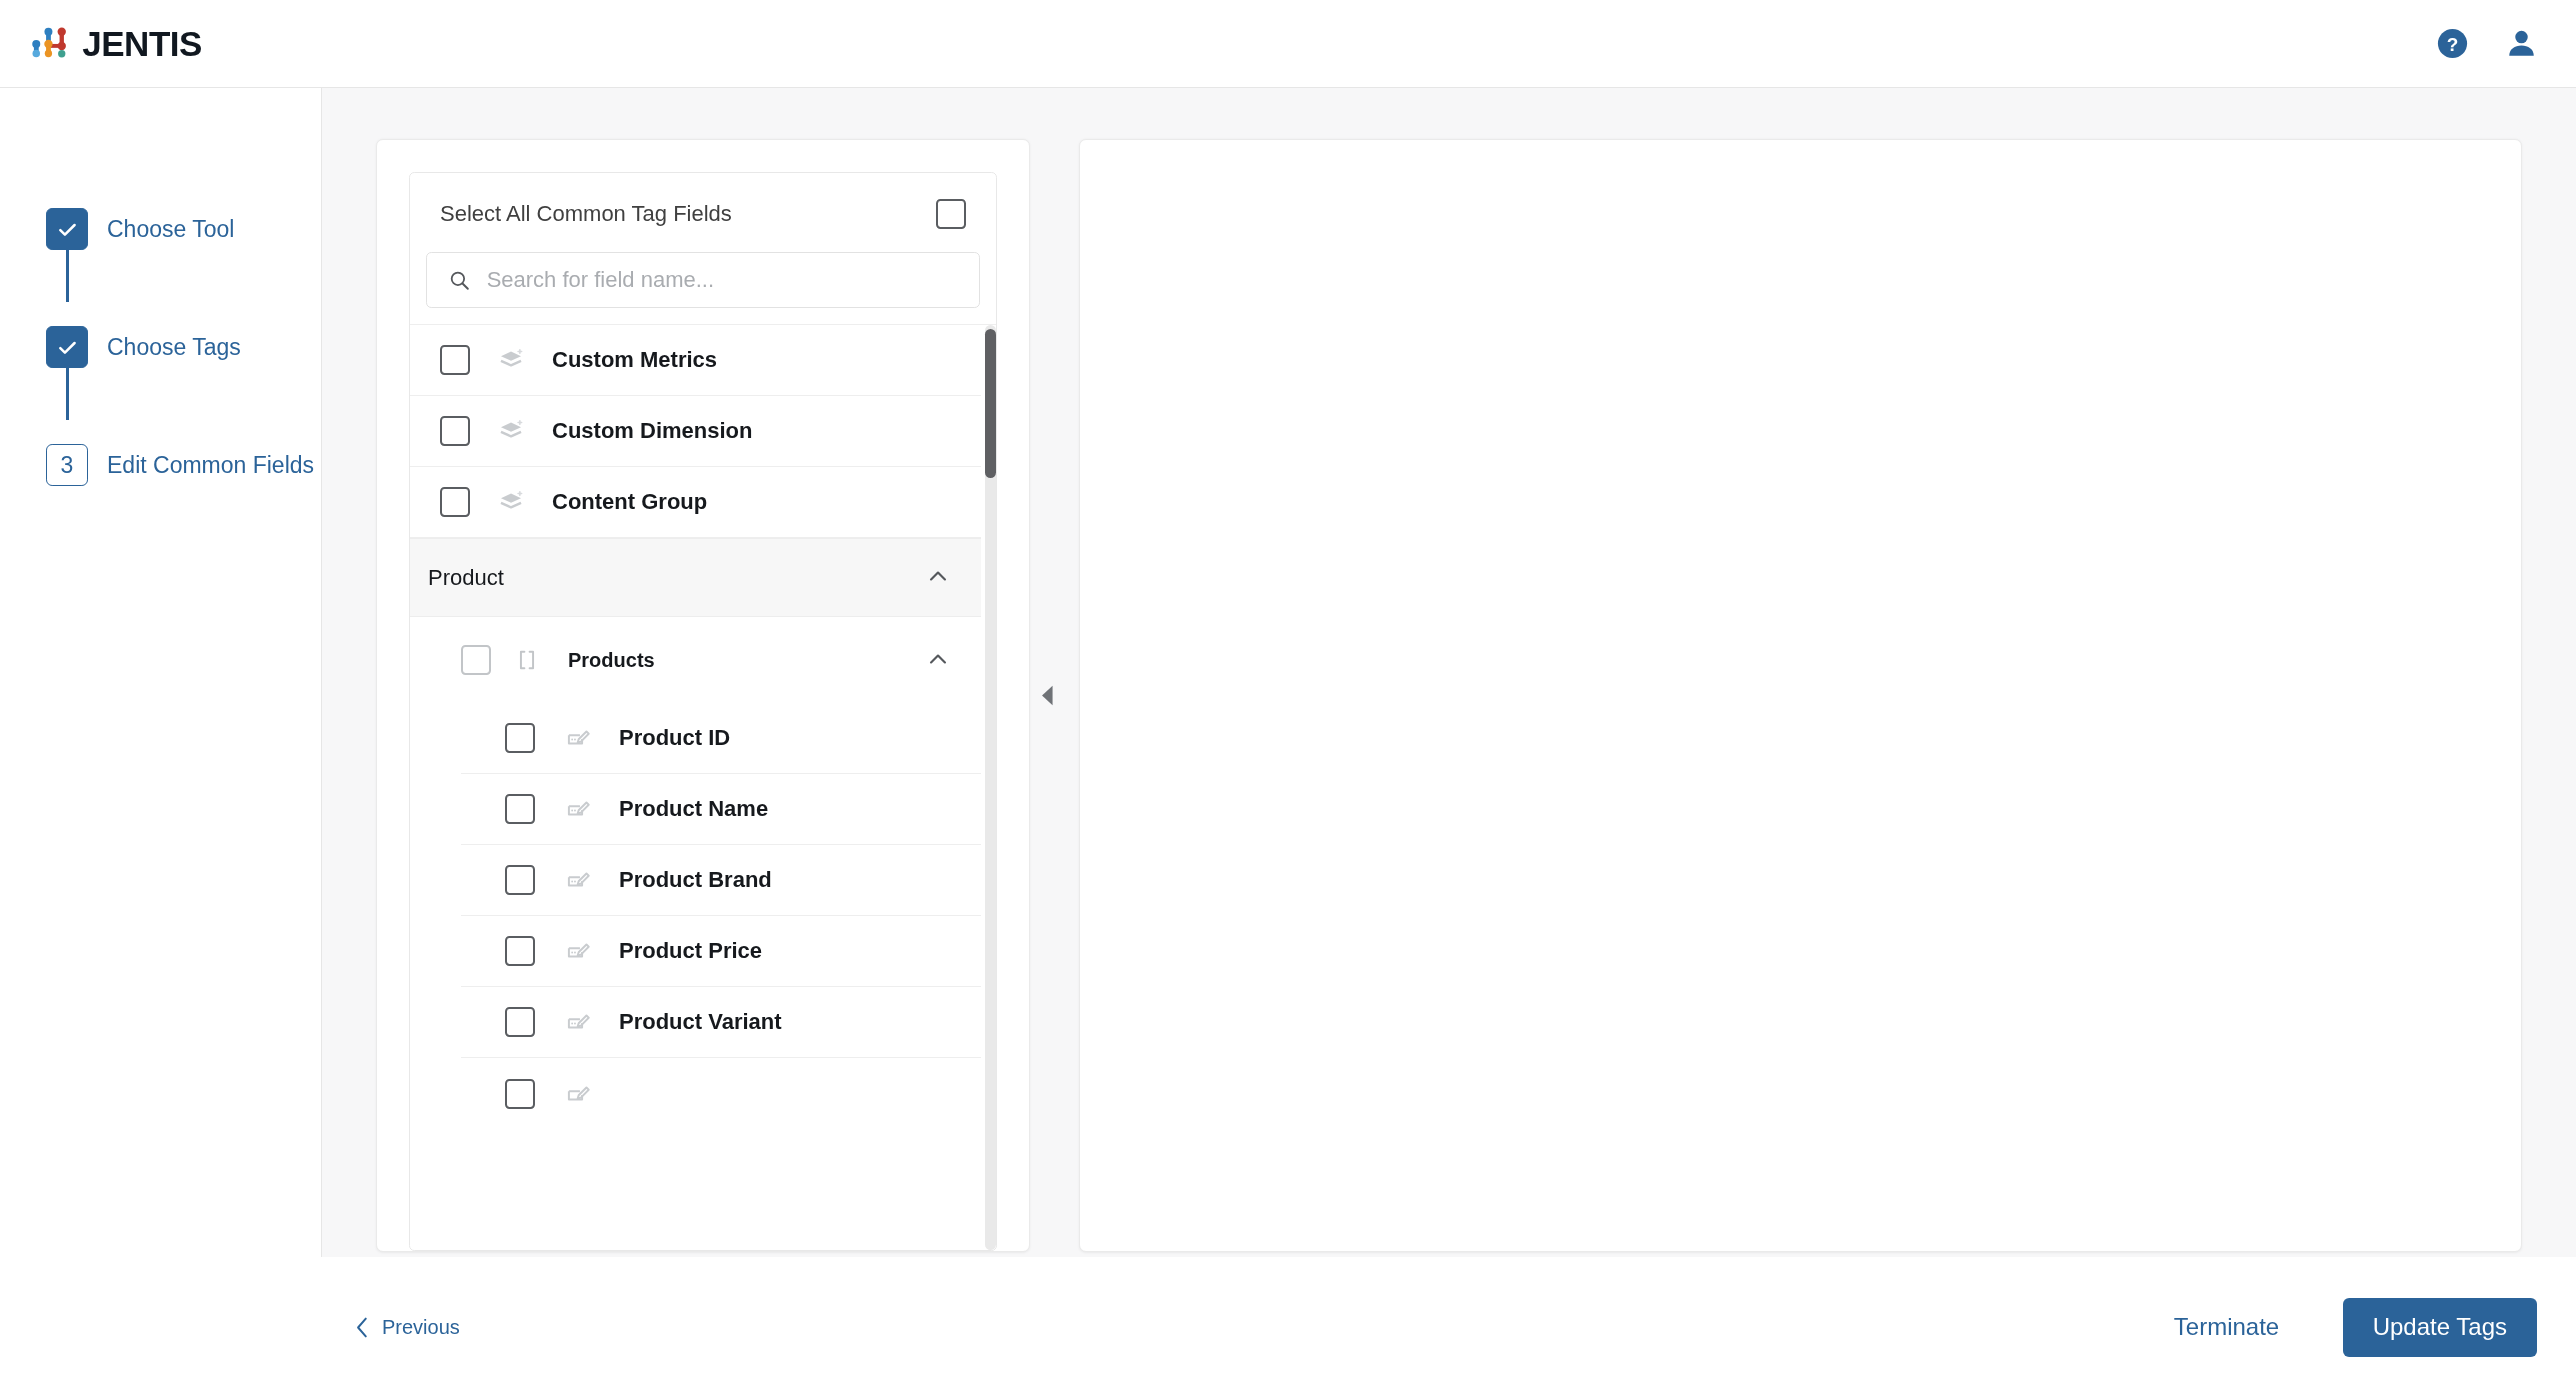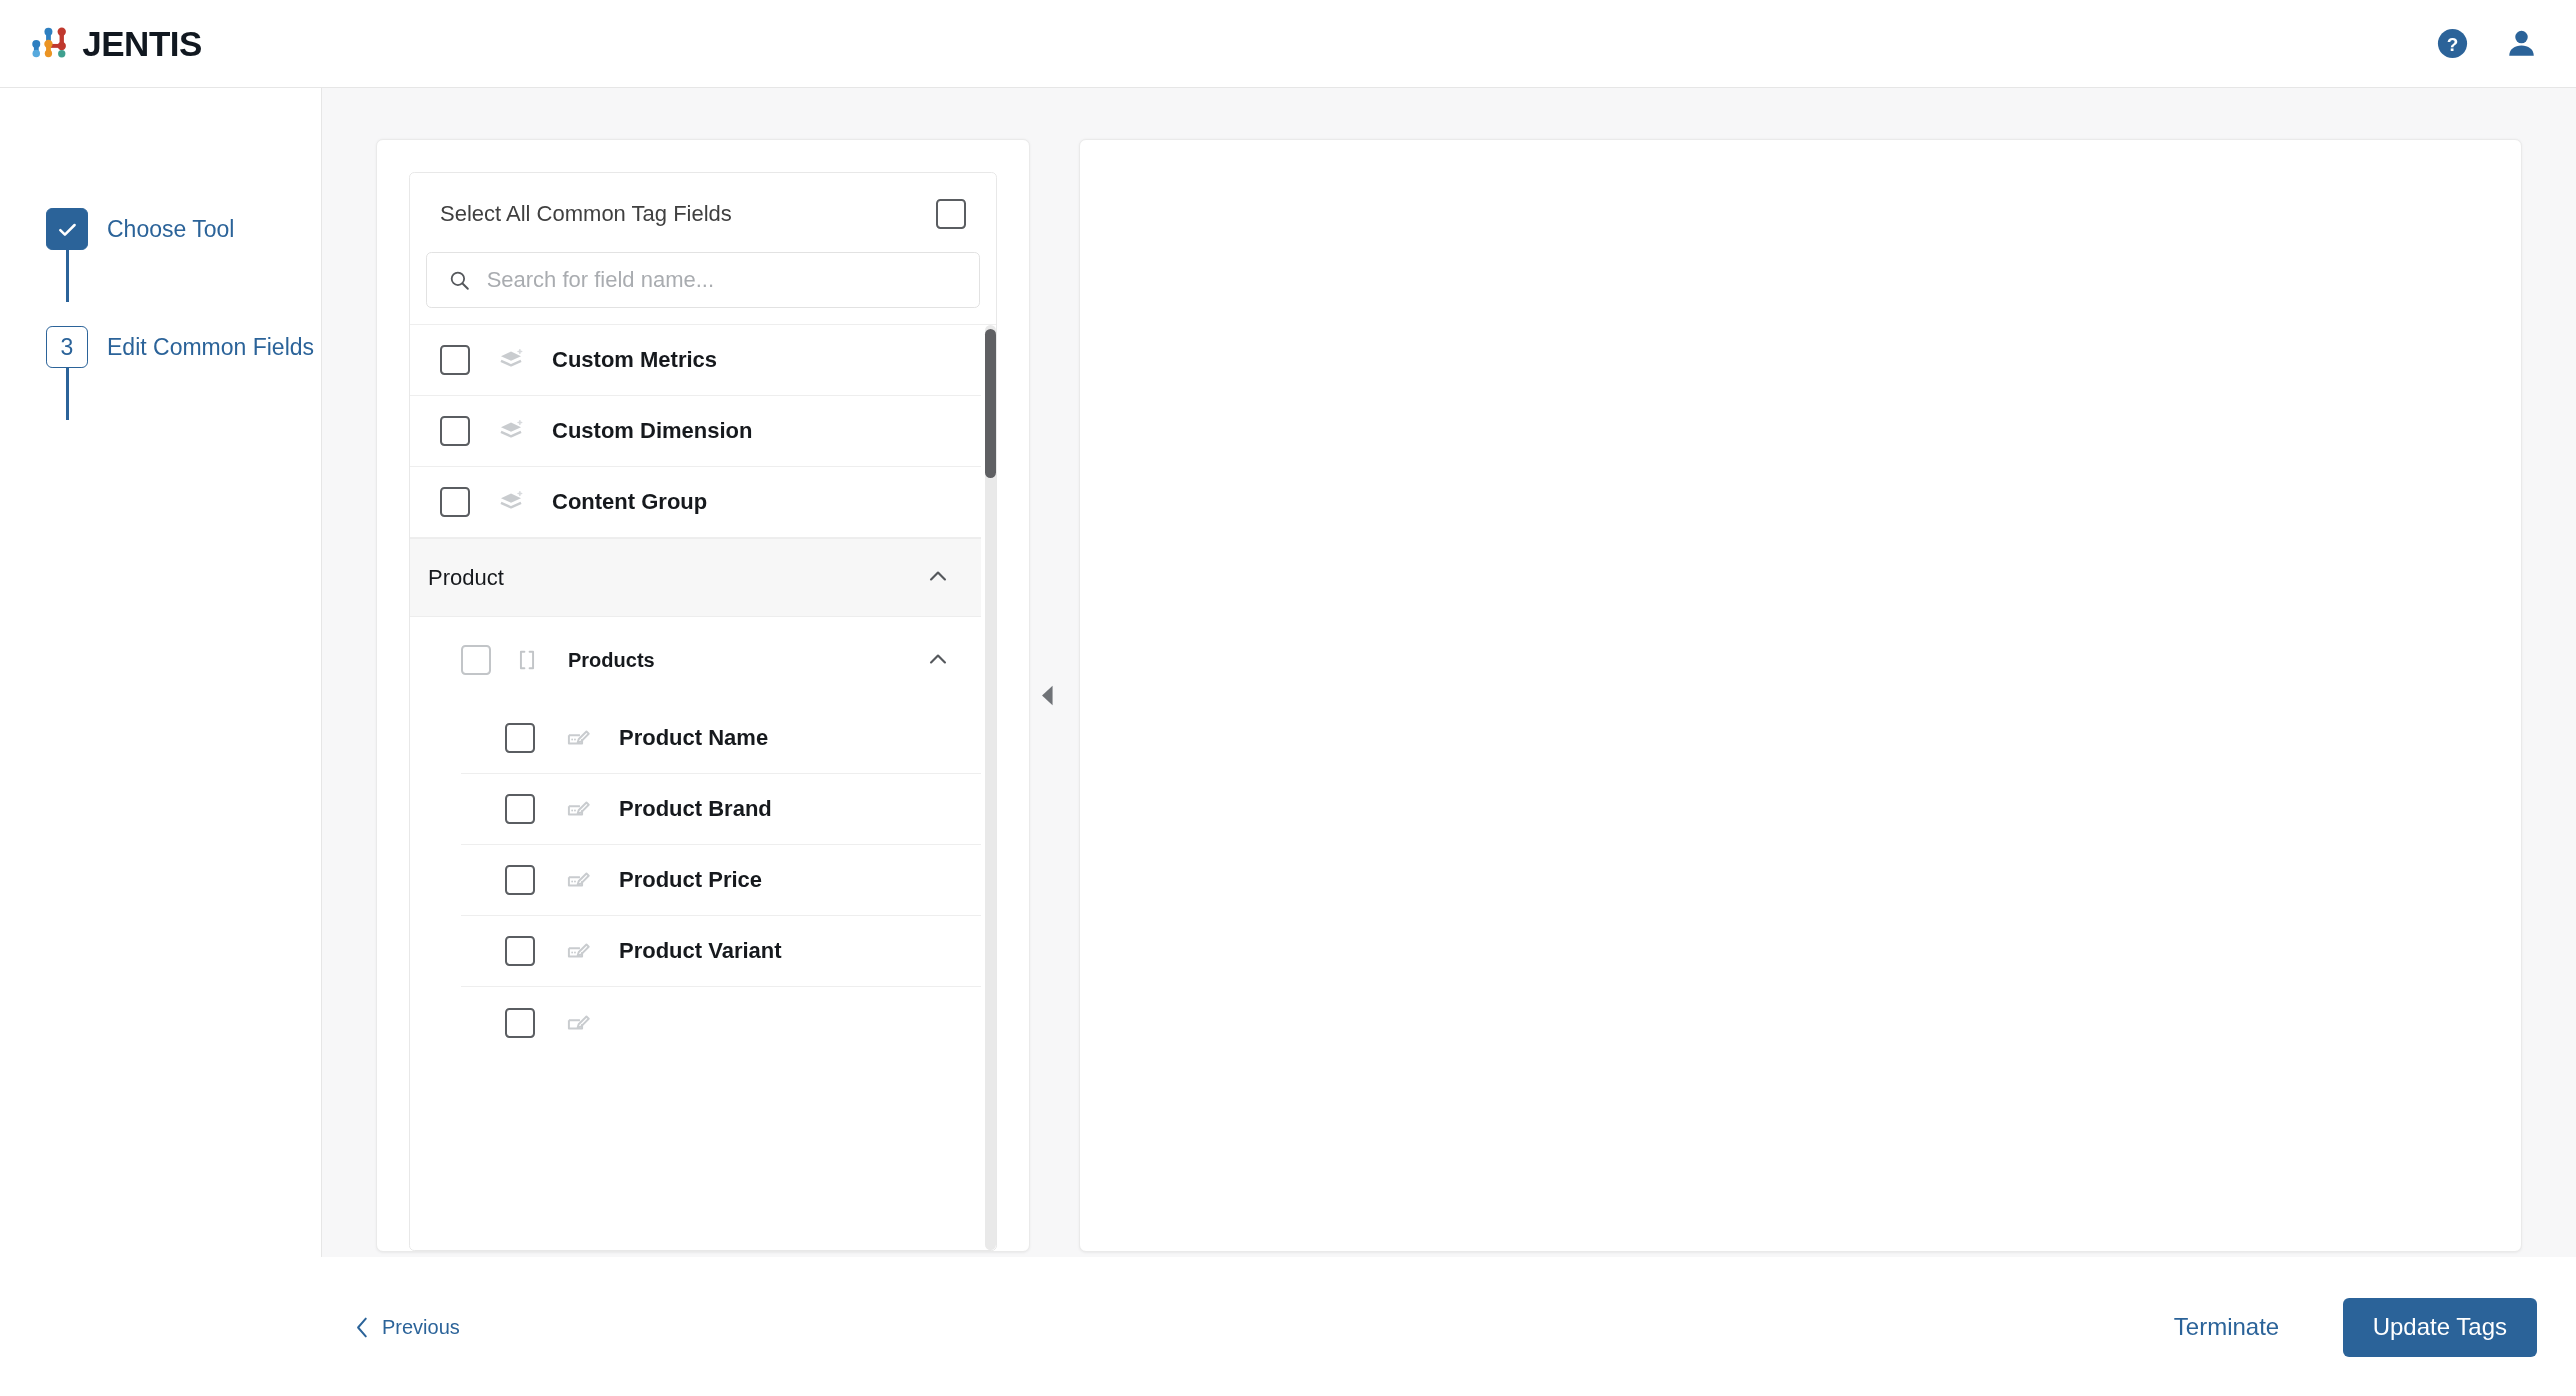"Choose Tags" div.step { html: none -> <div> <div> <svg> <path></path> </svg> </div> <span>Choose Tags</span> </div> }
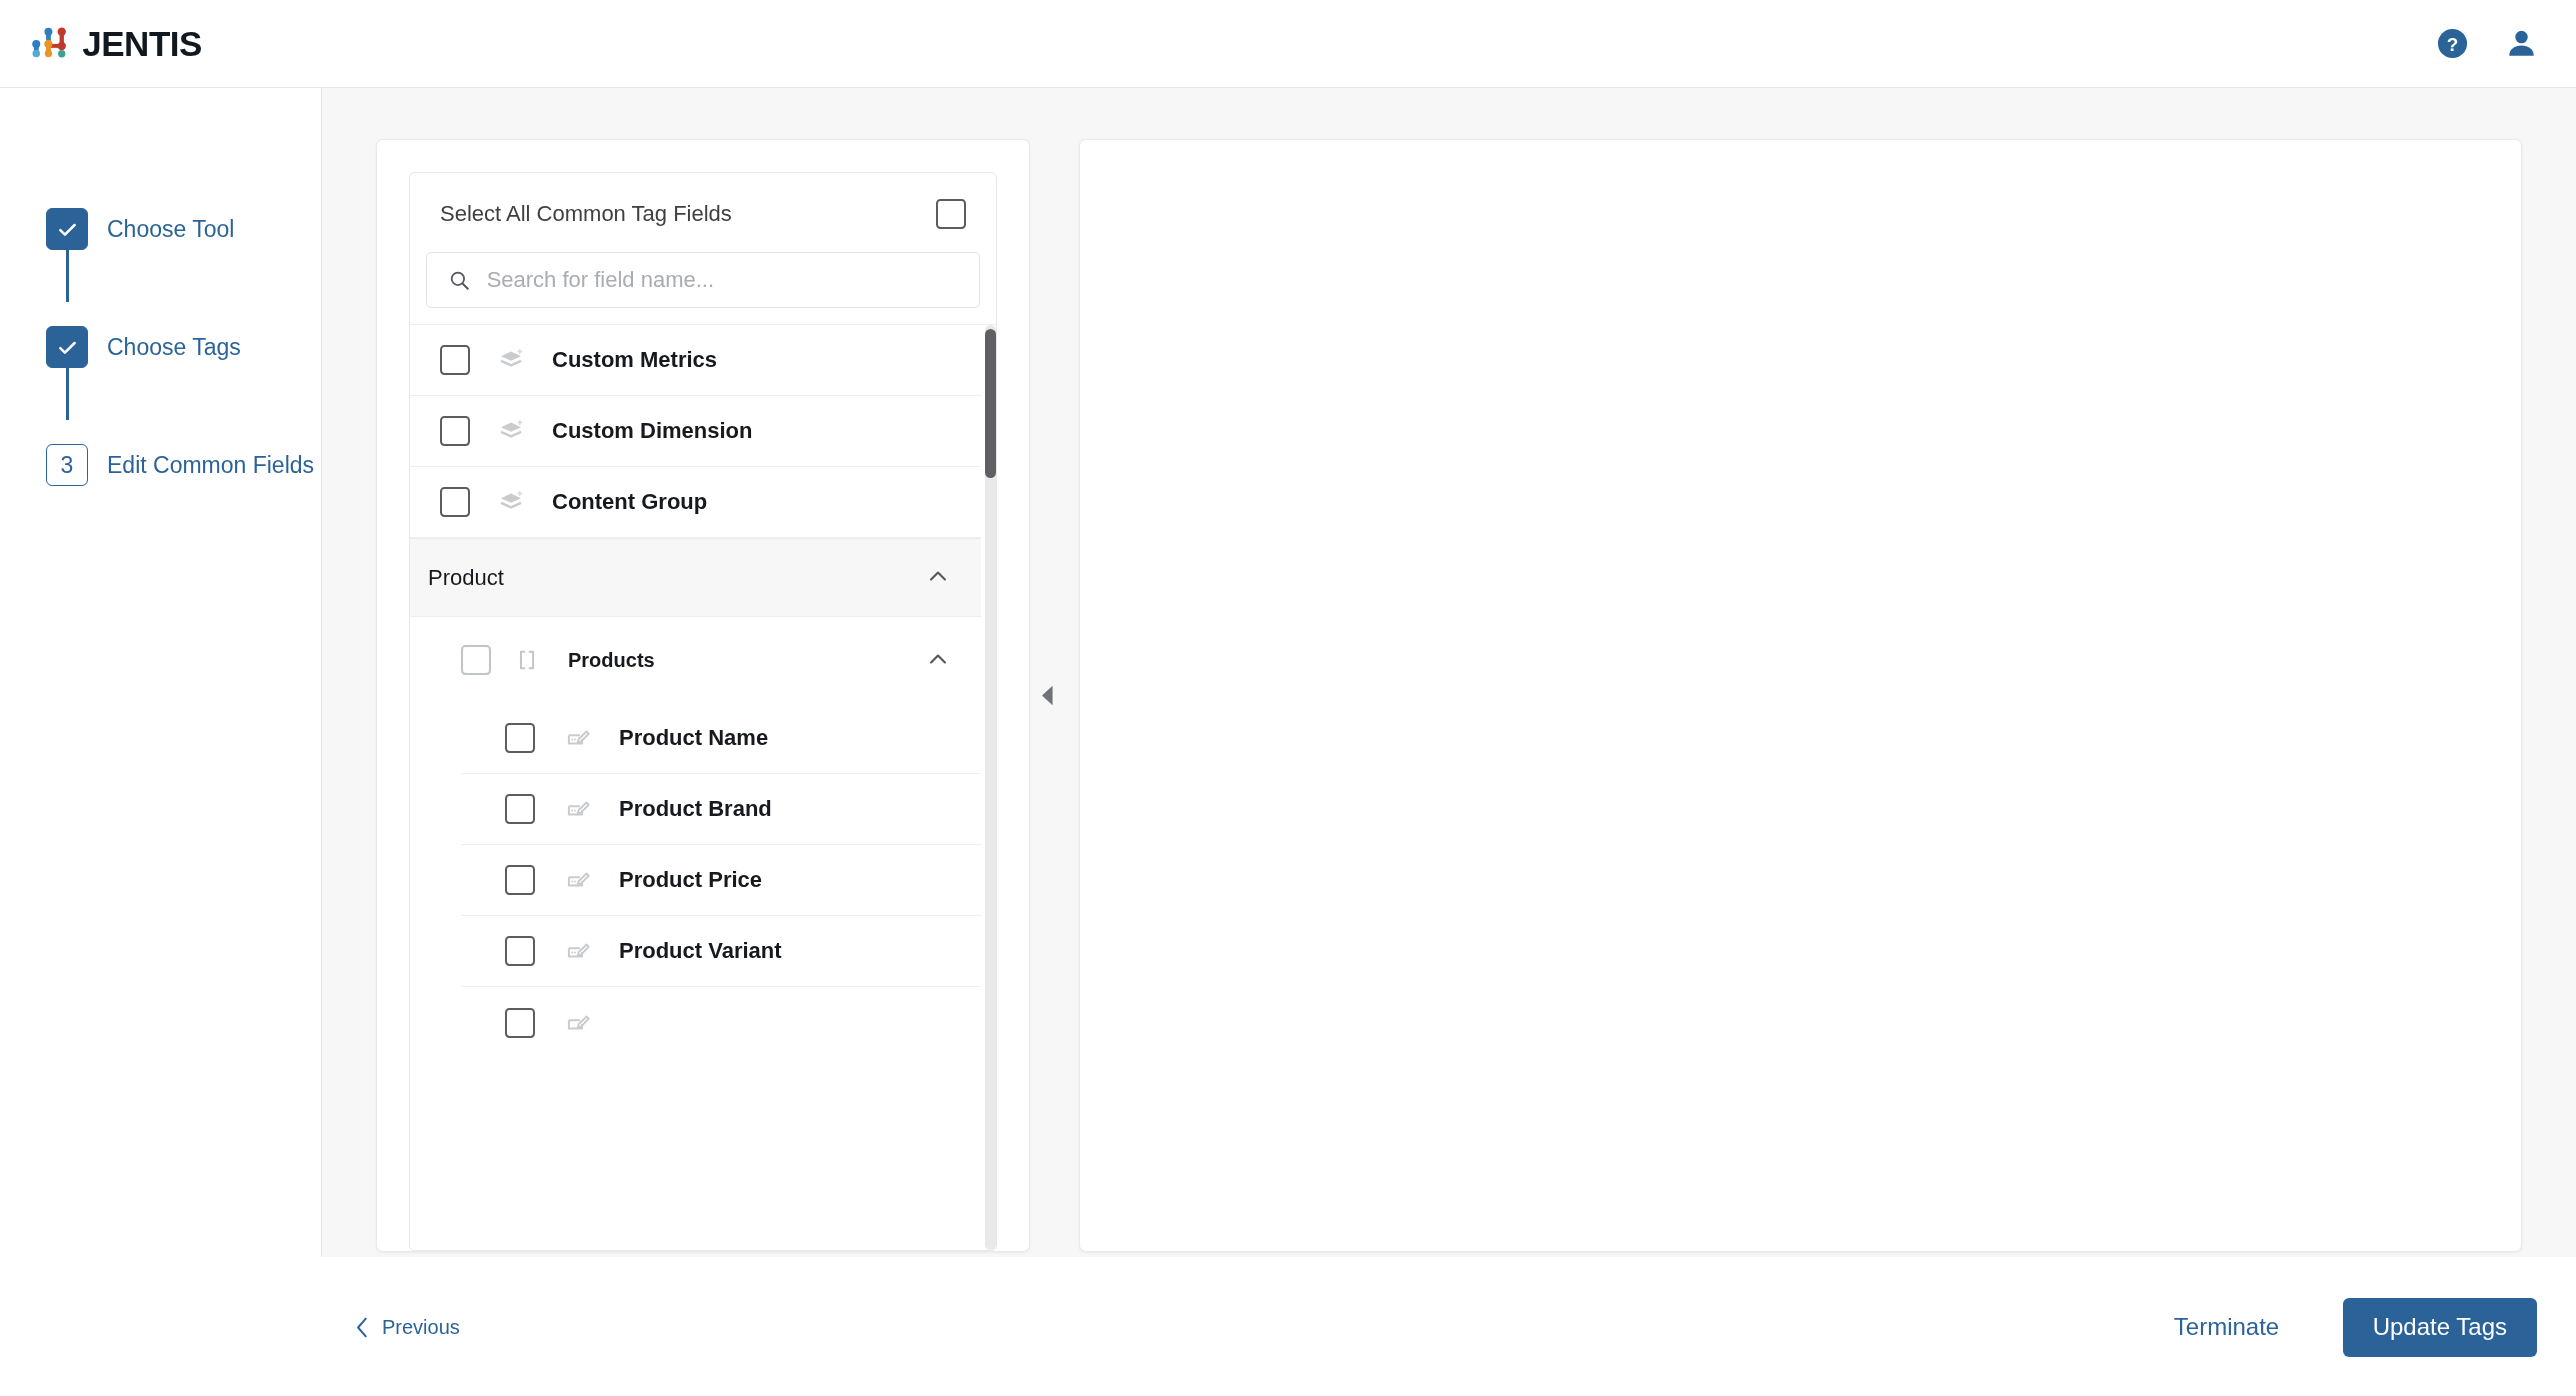"Product ID" div.leaf-row { html: none -> <div> <span></span> <span> <svg> <path></path> <circle></circle> <circle></circle> <path></path> </svg> </span> <span>Product ID</span> </div> }
